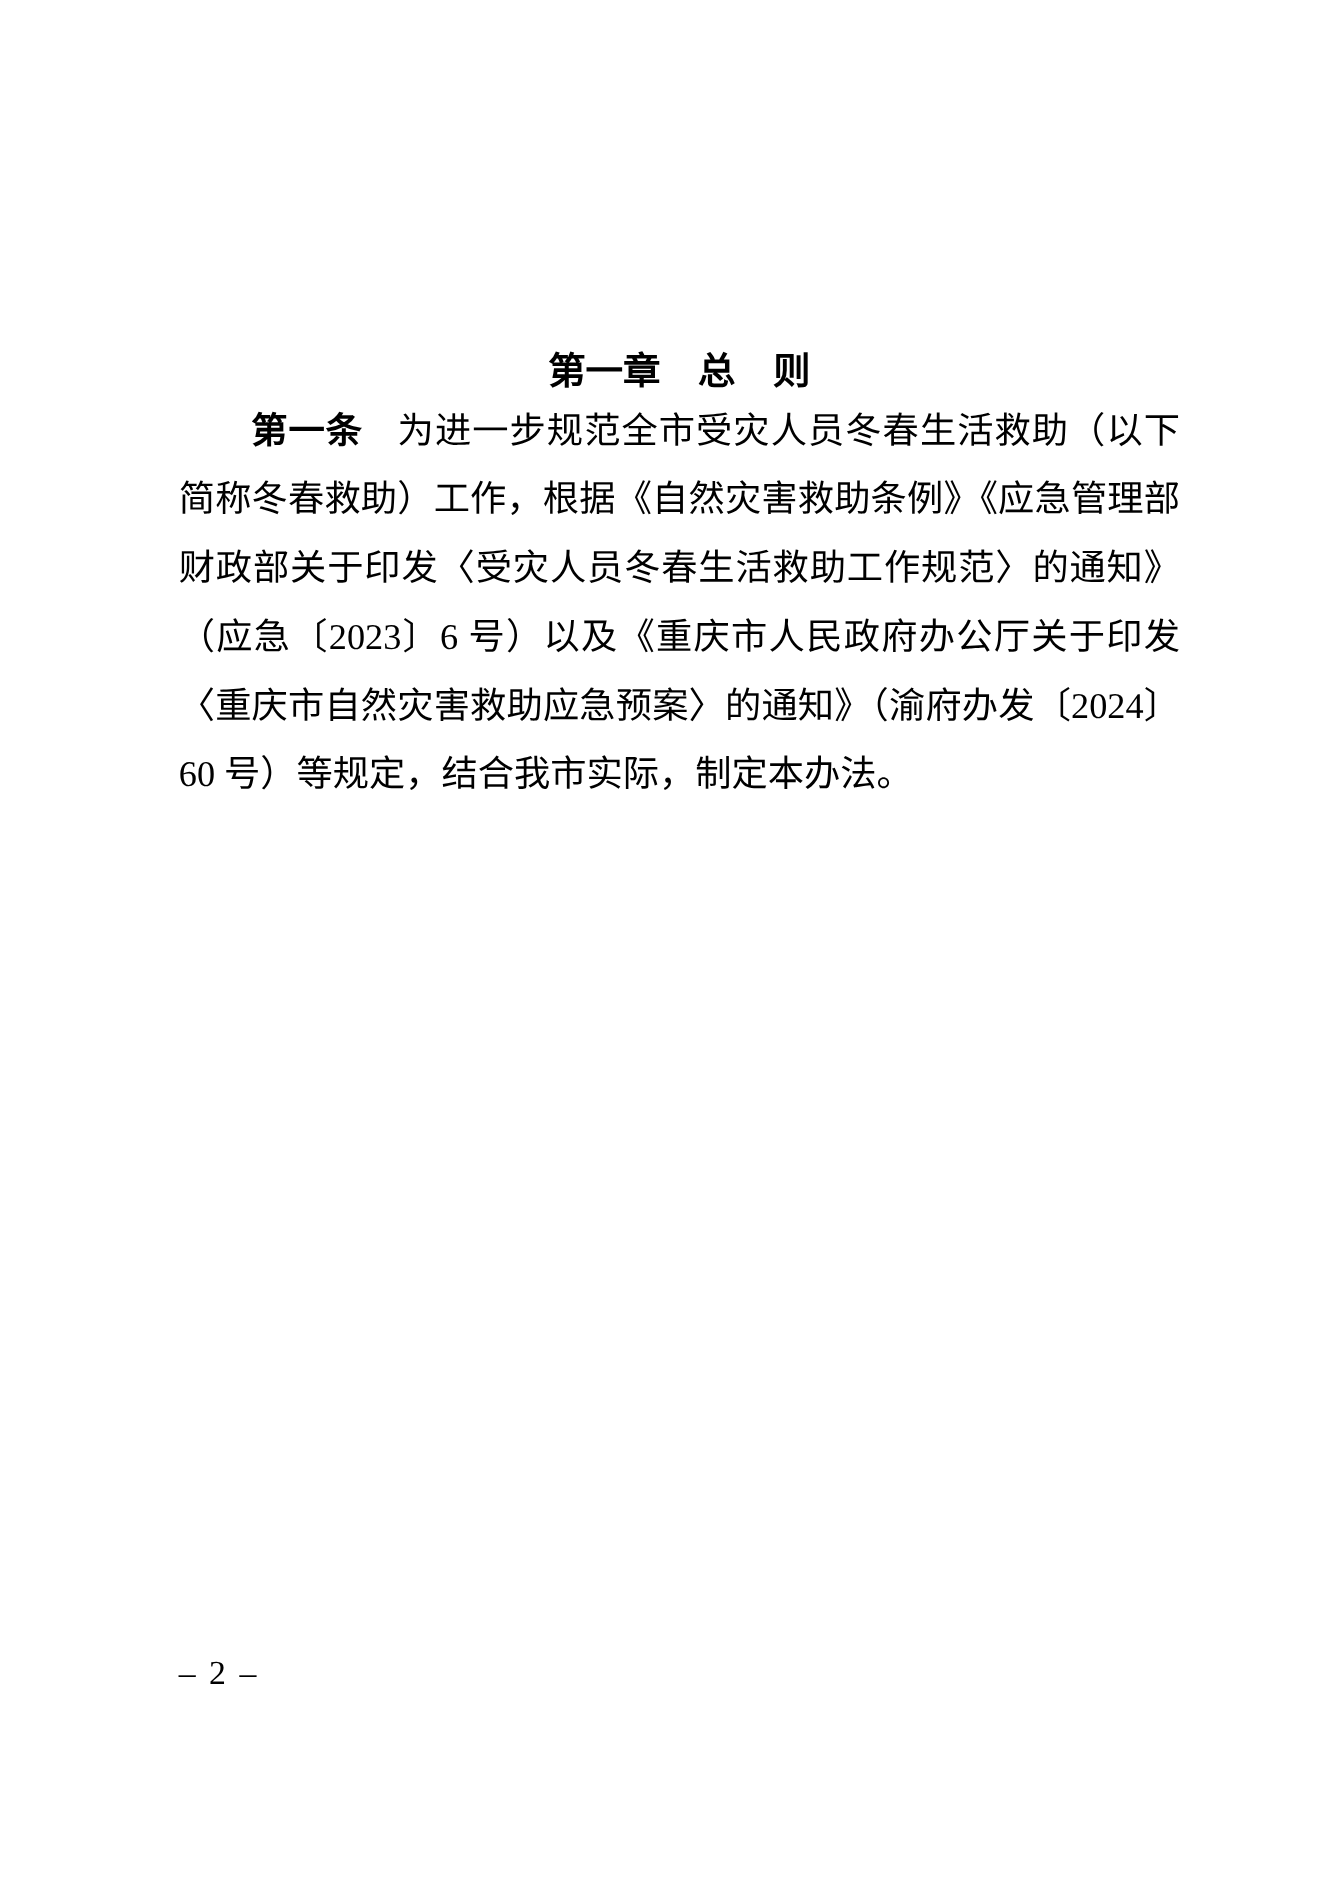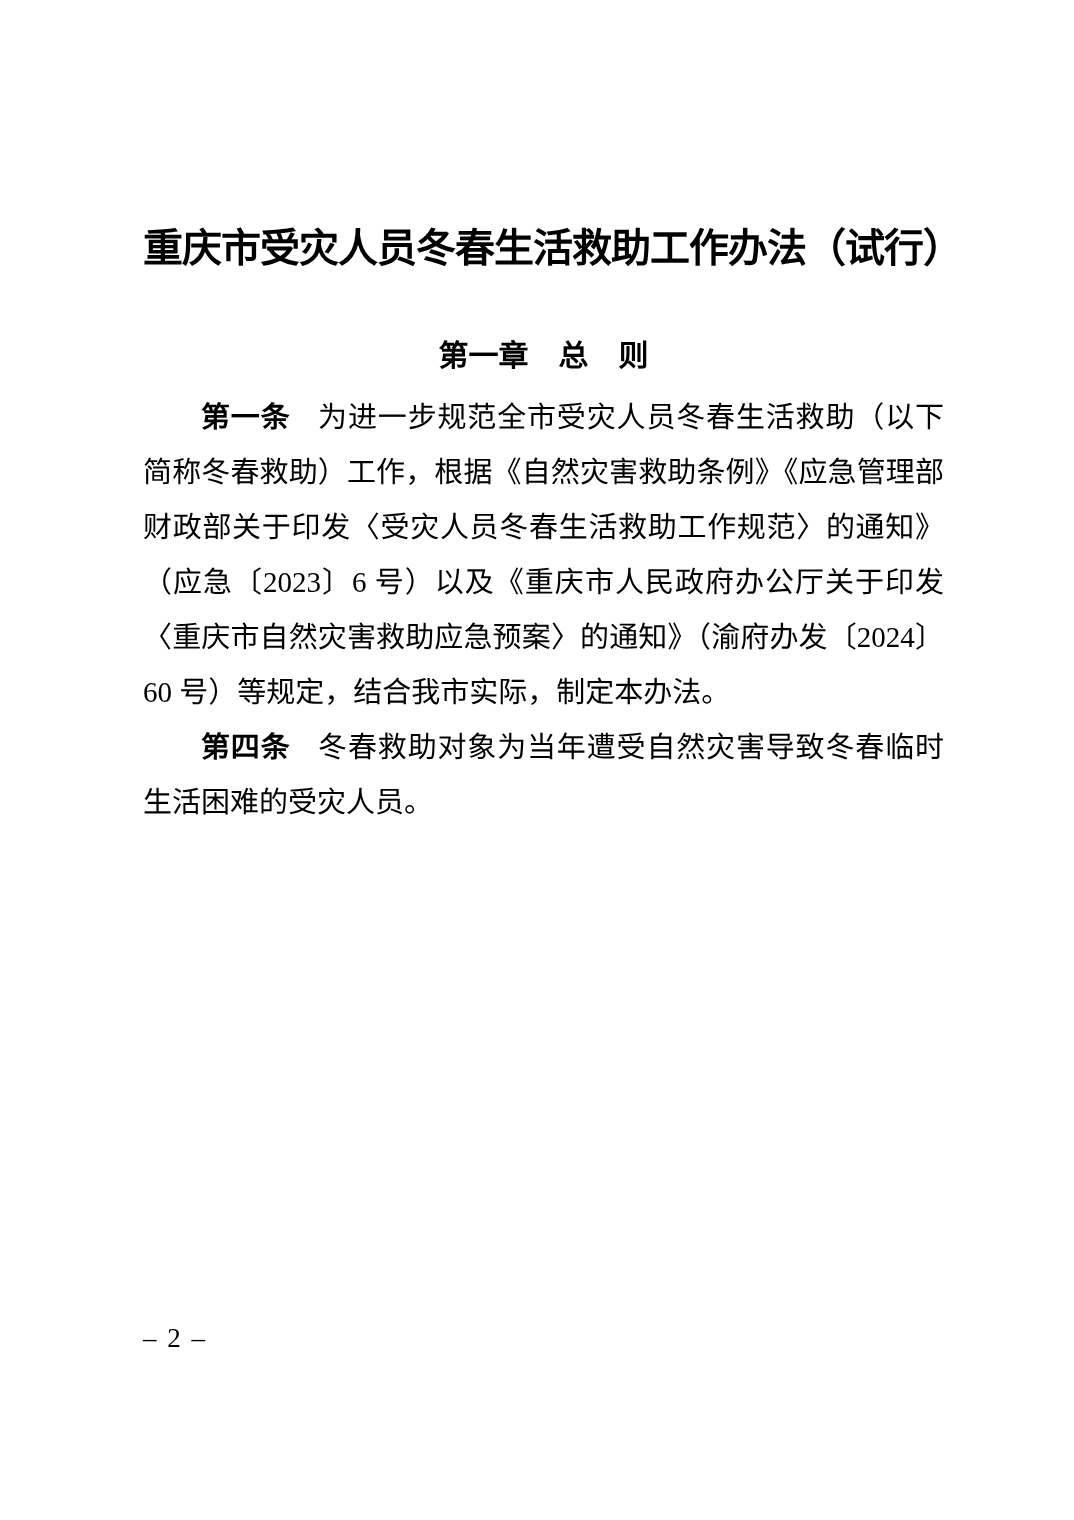"重庆市受灾人员冬春生活救助工作办法（试行）" h1.doc-title { html: <h1>重庆市受灾人员冬春生活救助工作办法（试行）</h1> -> none }
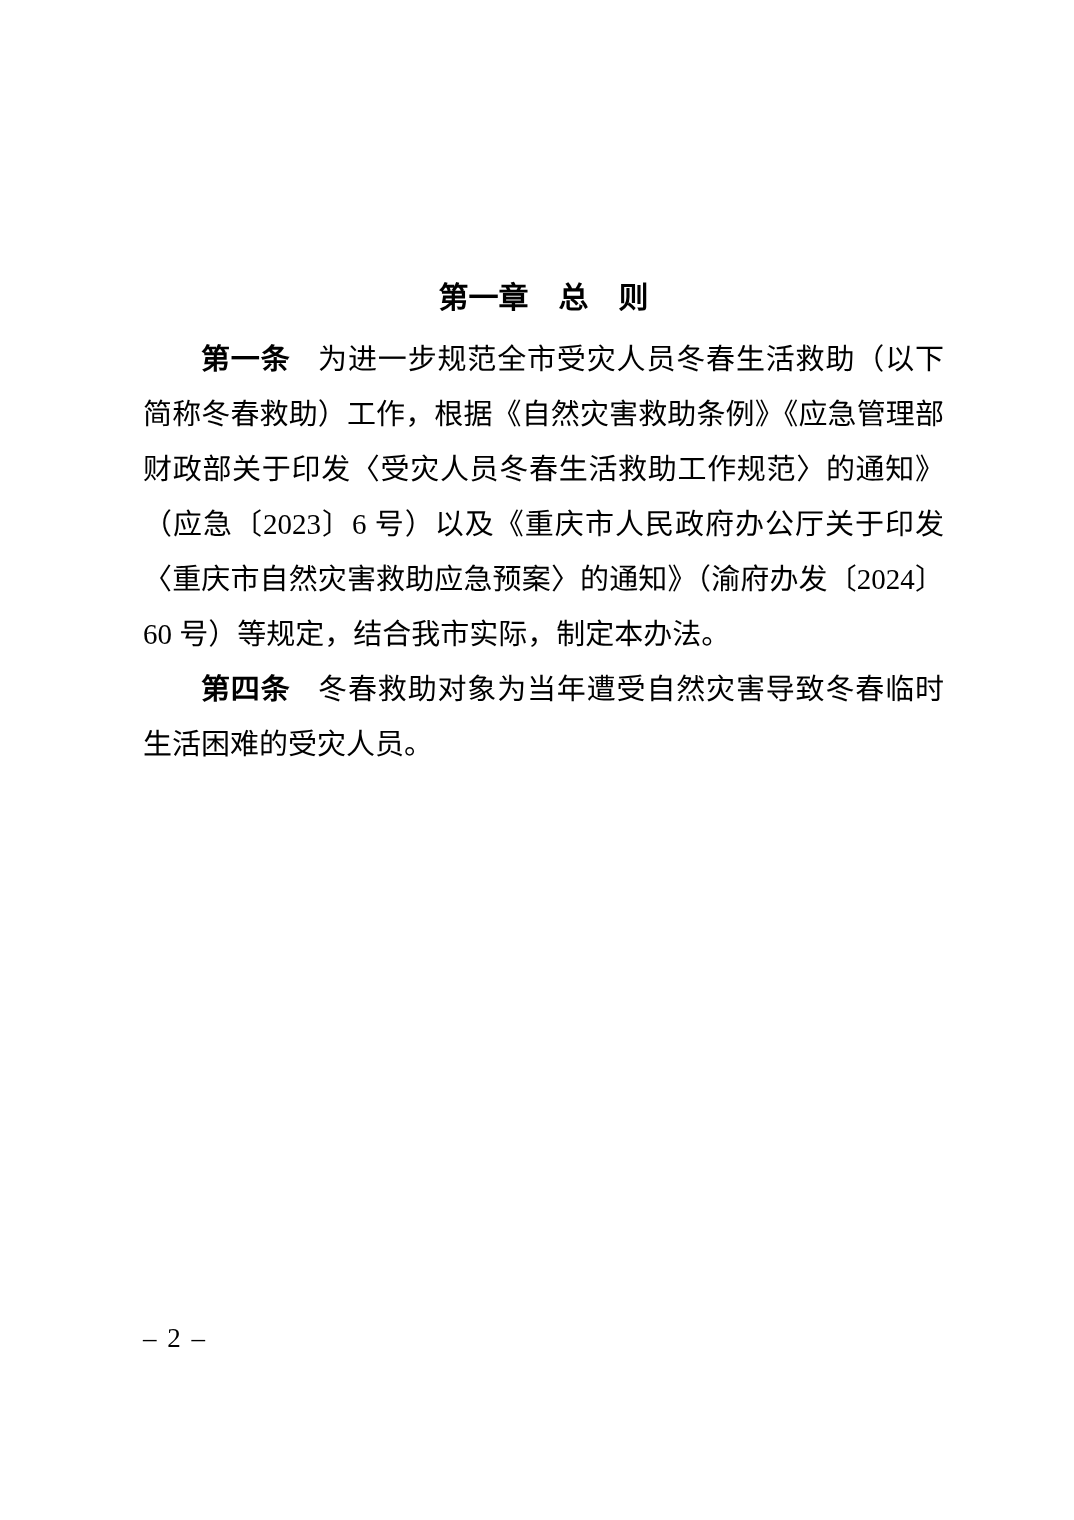"第一章 总 则" .chapter-heading.first { margin-bottom: 14px -> none }
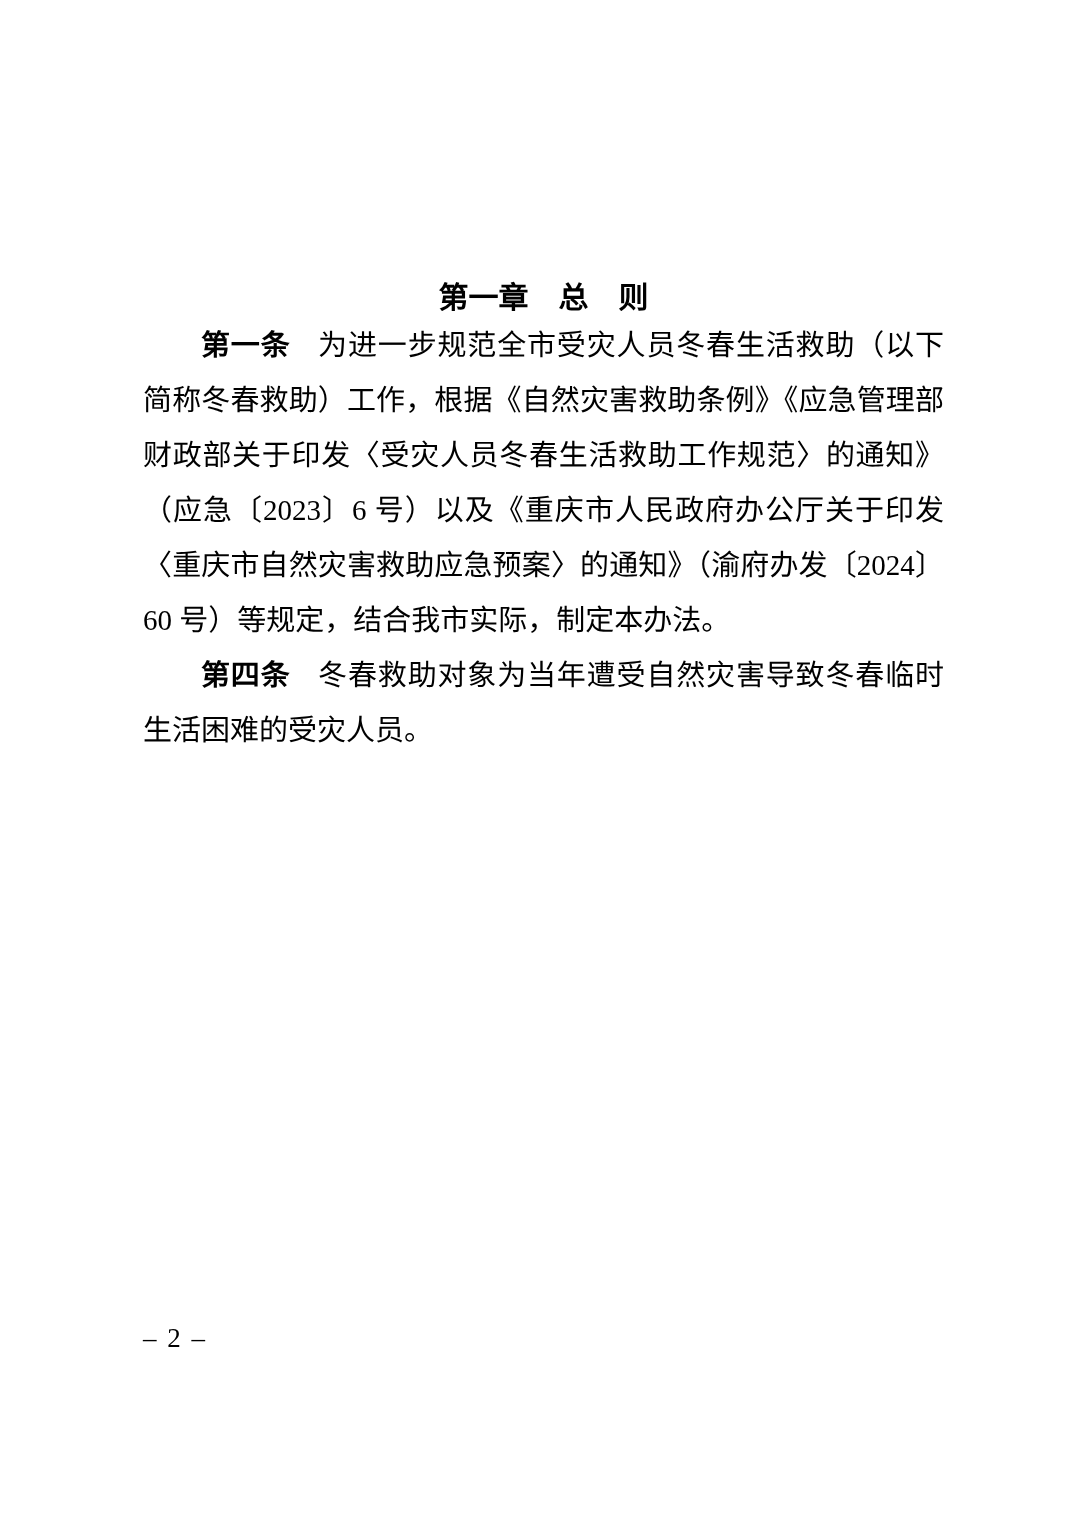"第四条 冬春救助对象为当年遭受自然灾害导致冬春临时生活困难的受灾人员。" p.article { html: <p><span>第四条</span><span>冬春救助对象为当年遭受自然灾害导致冬春临时生活困难的受灾人员。</span></p> -> none }
